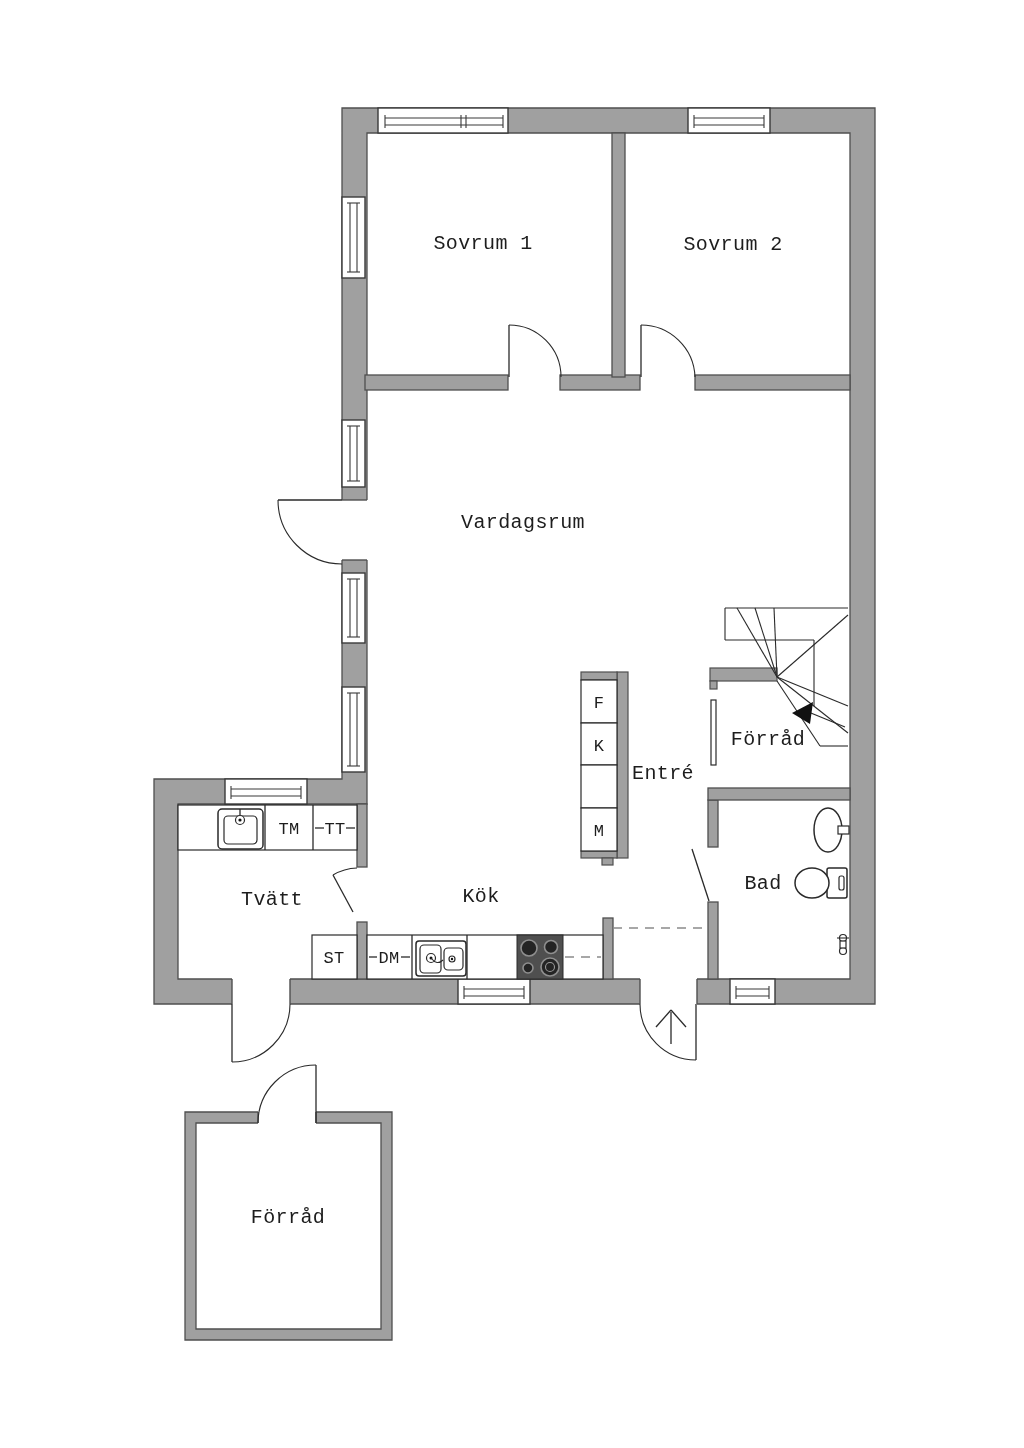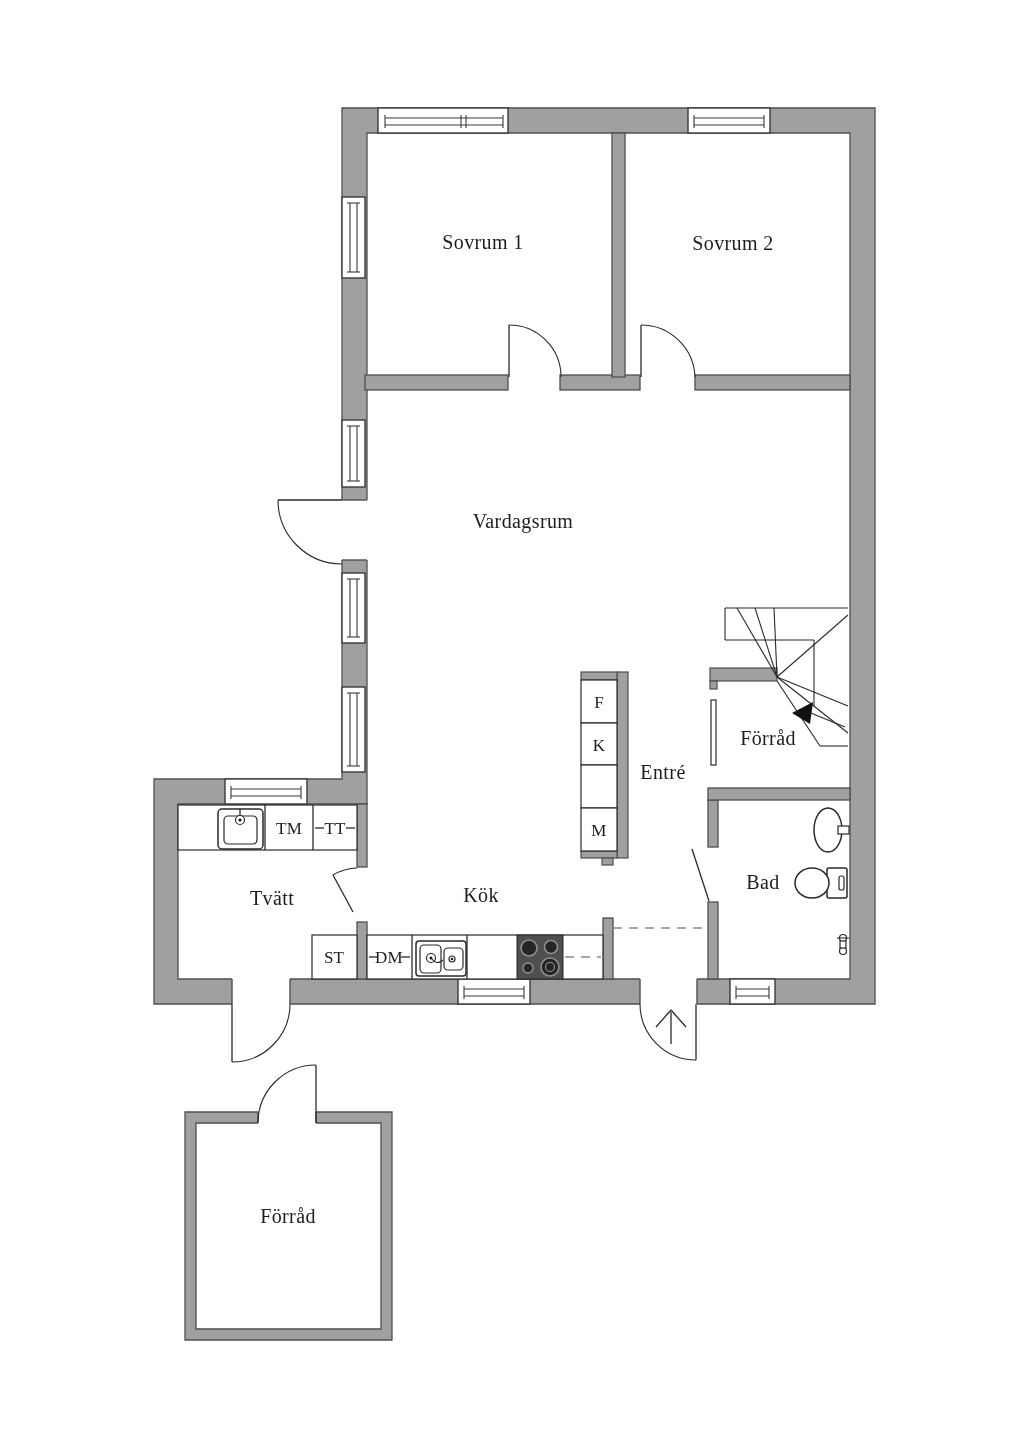"Sovrum 1" .page { font-family: Liberation Serif, serif -> Liberation Mono, monospace }
